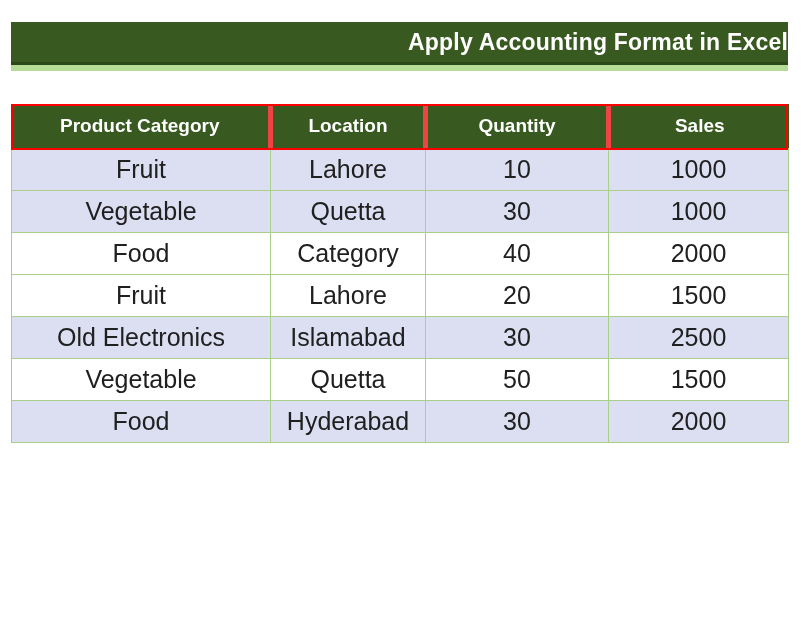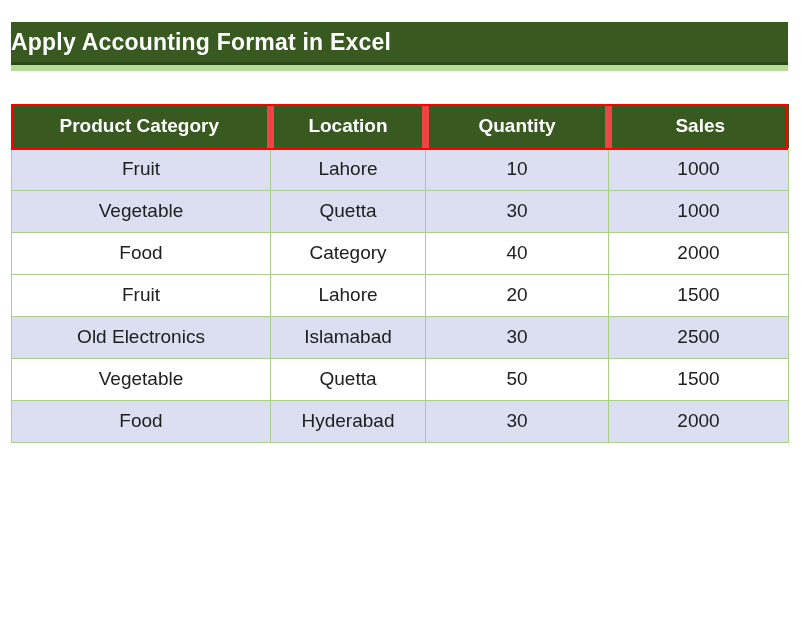"Apply Accounting Format in Excel" .banner { justify-content: flex-start -> flex-end }
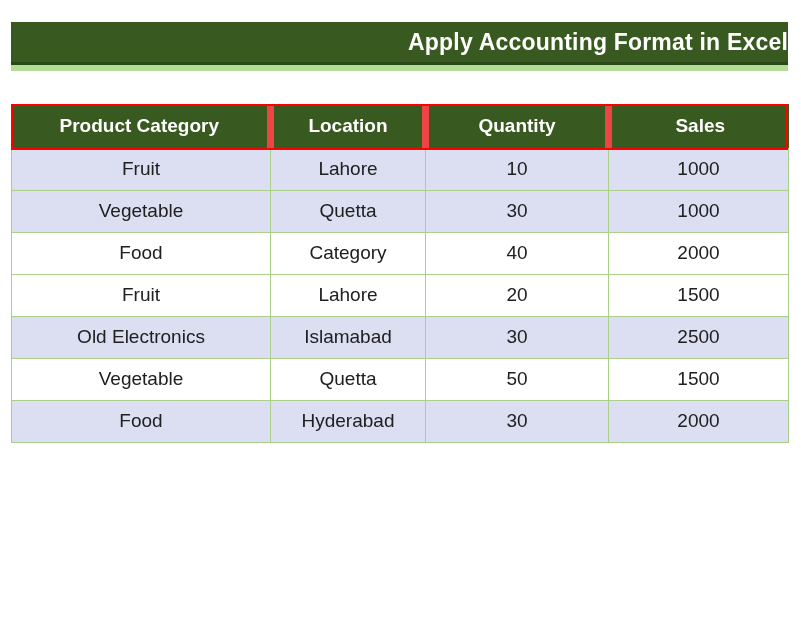"Product Category" thead tr.head-row th { border-right: 7px solid #ef4444 -> 5px solid #ef4444 }
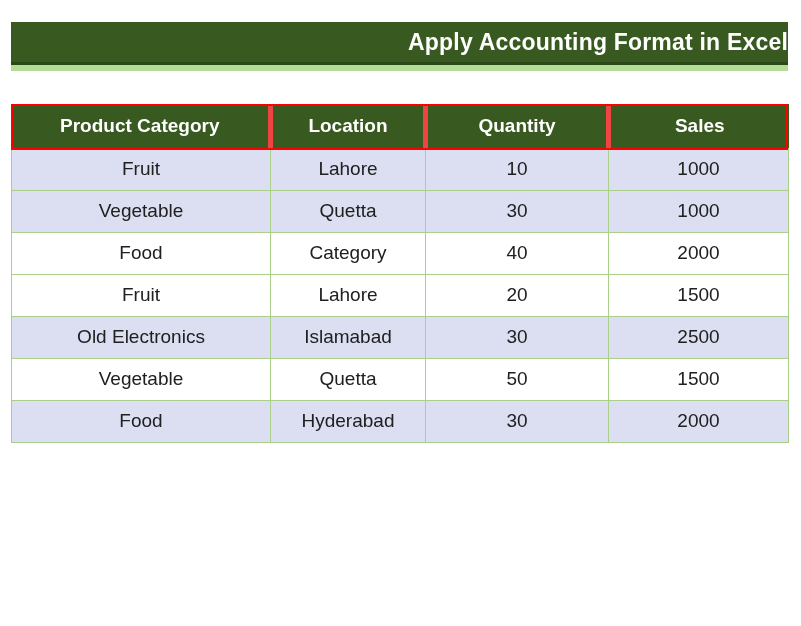"Fruit" tbody td { font-size: 19px -> 25px }
